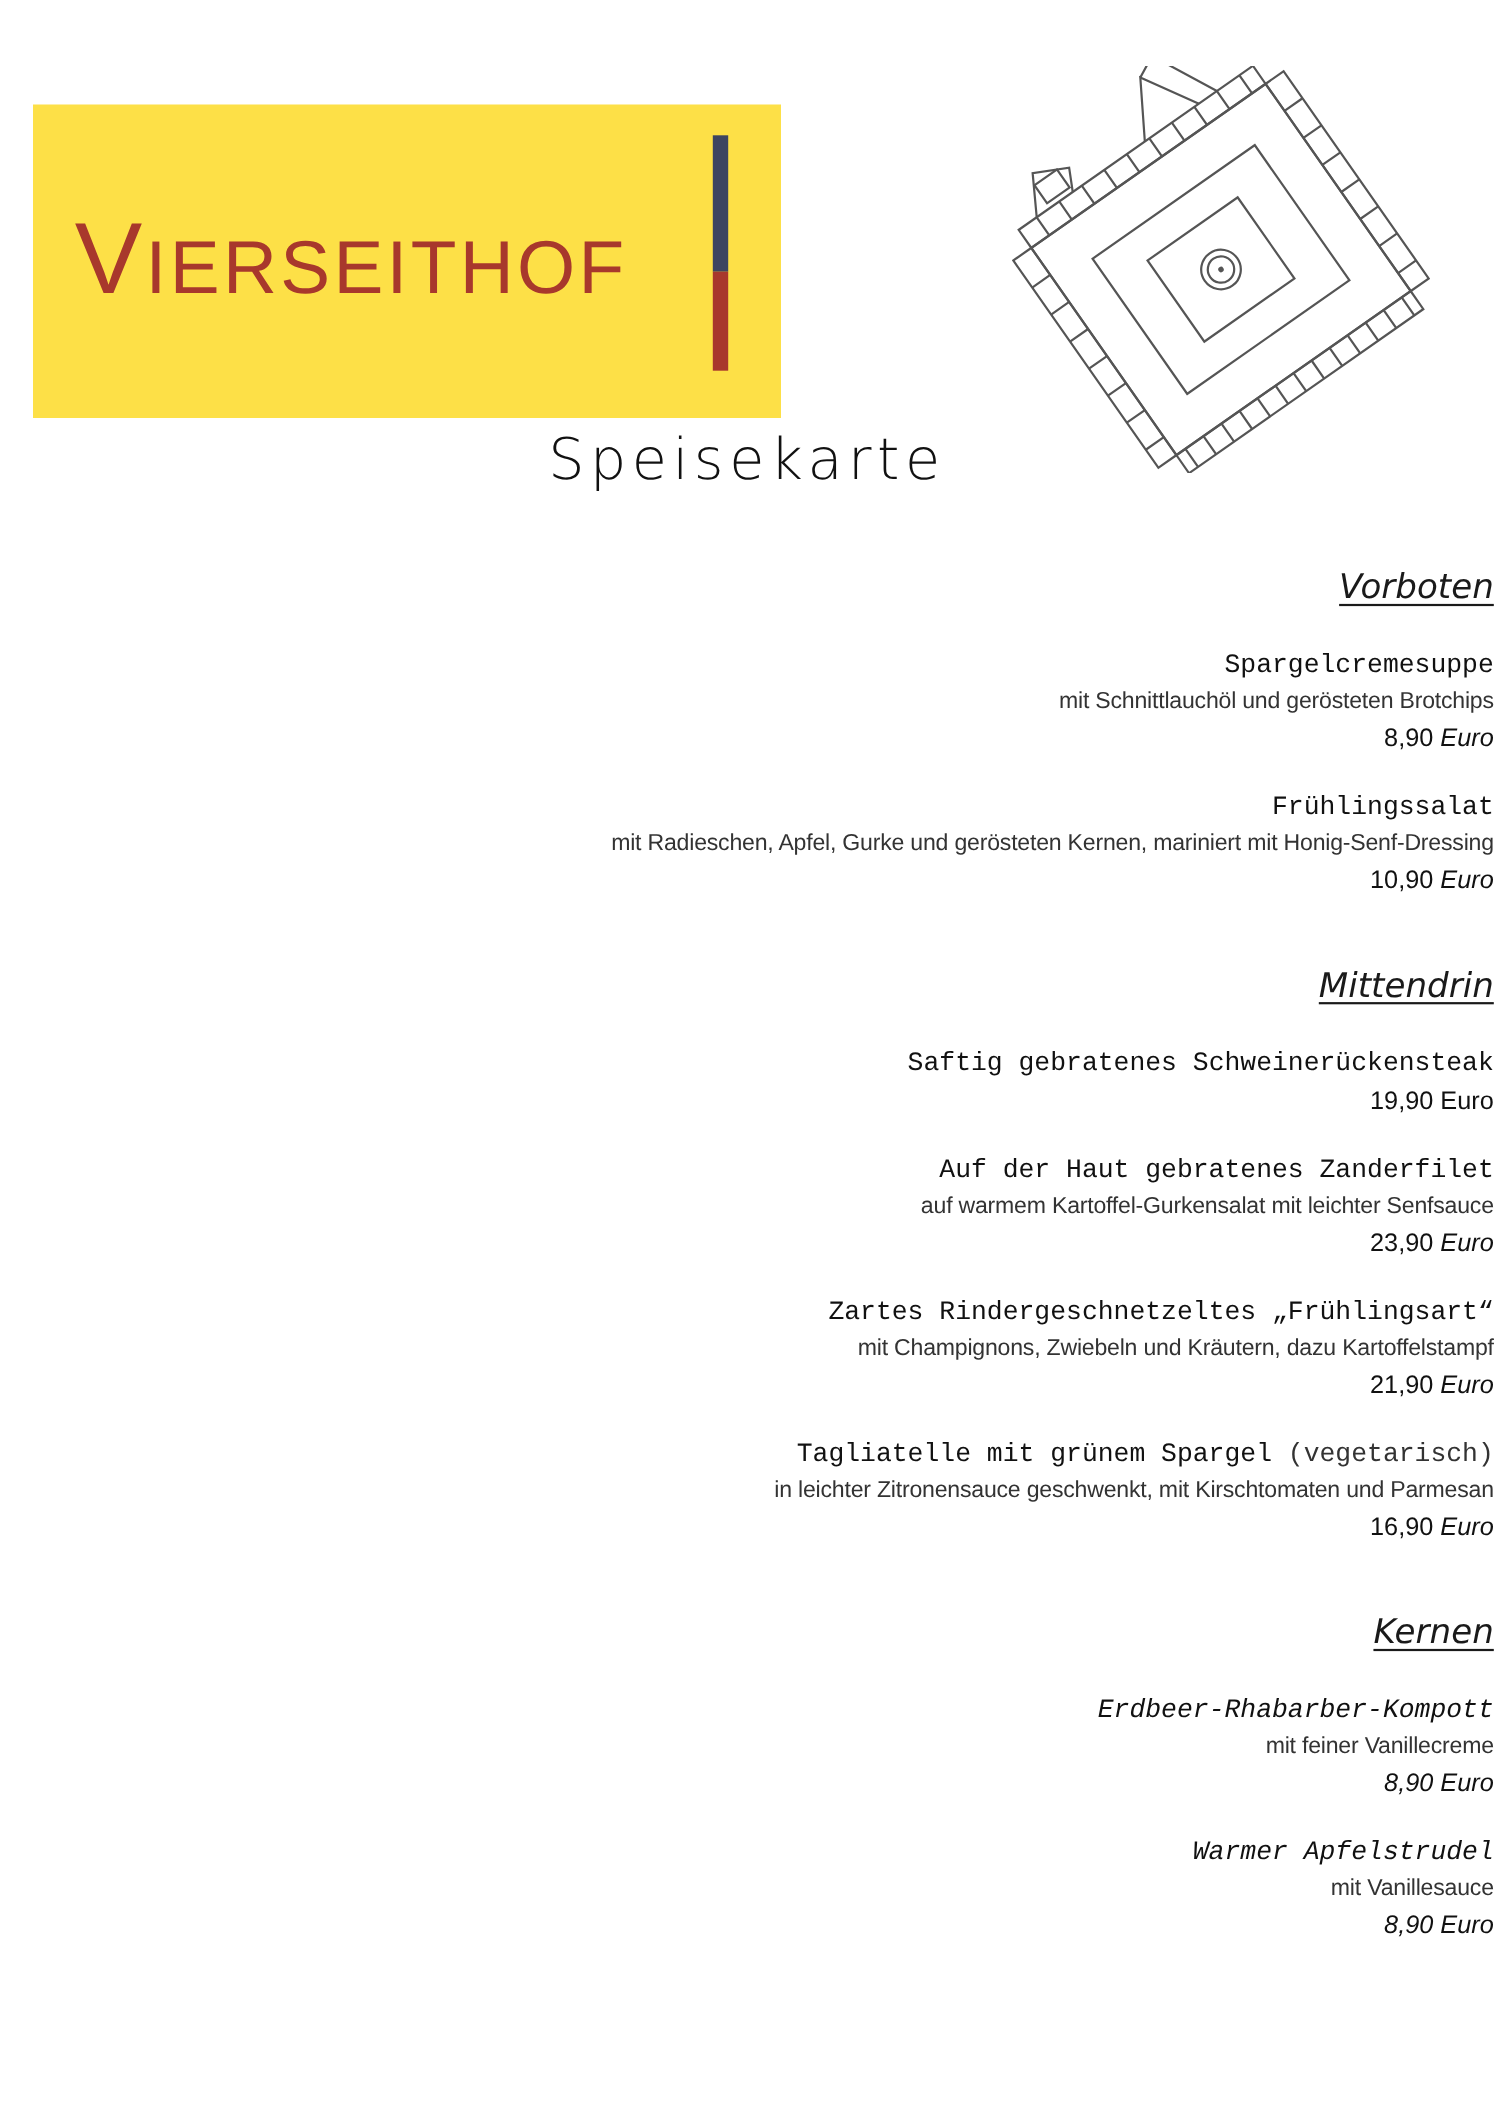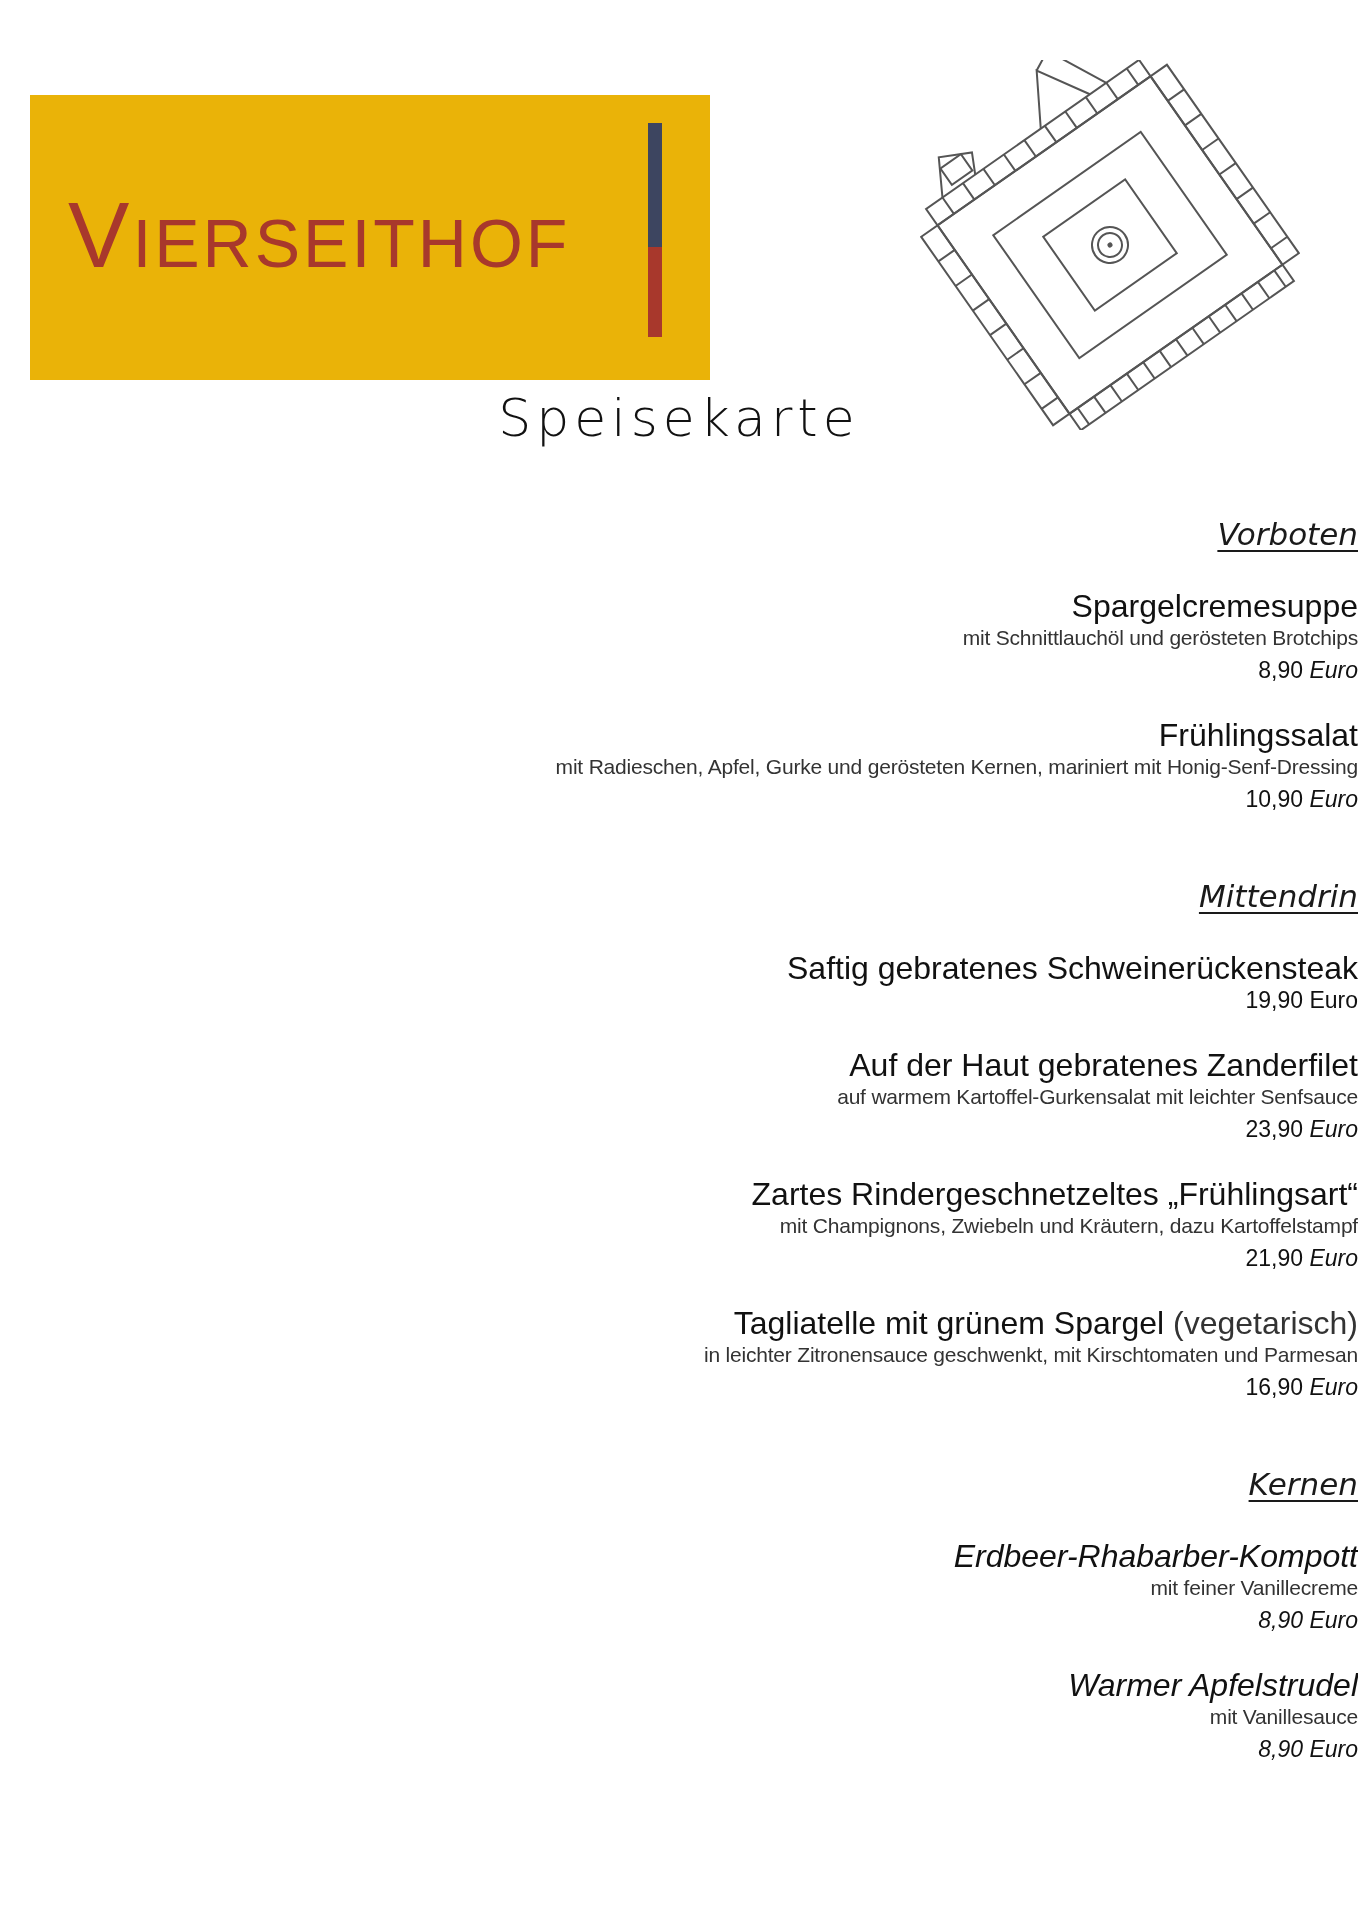"VIERSEITHOF" .logo-box { background: #eab308 -> #fde047 }
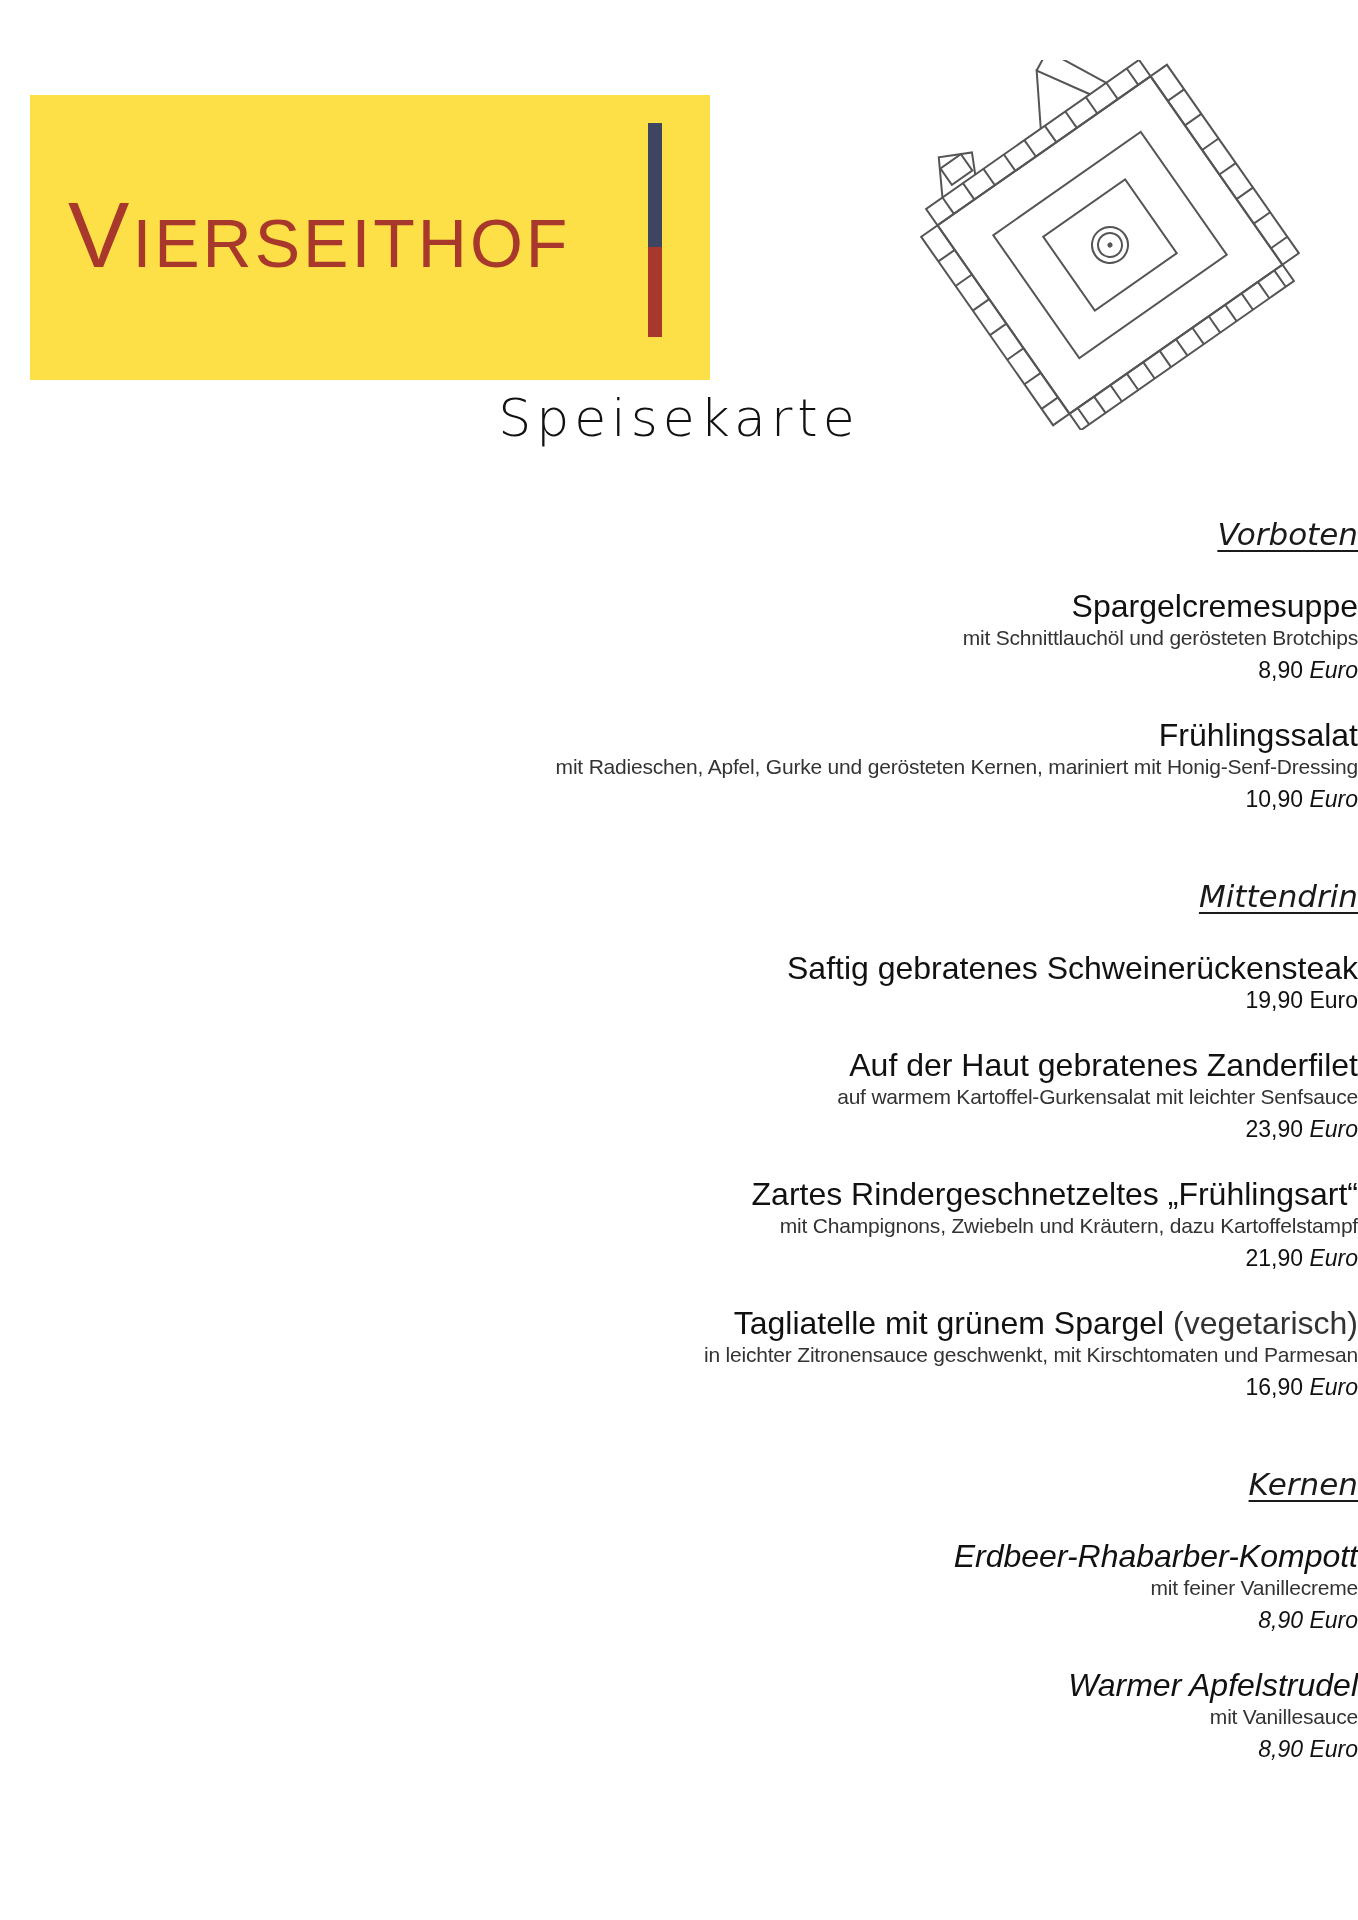"Spargelcremesuppe" .dish { font-family: none -> Liberation Mono, monospace; font-size: 32px -> 24px }
